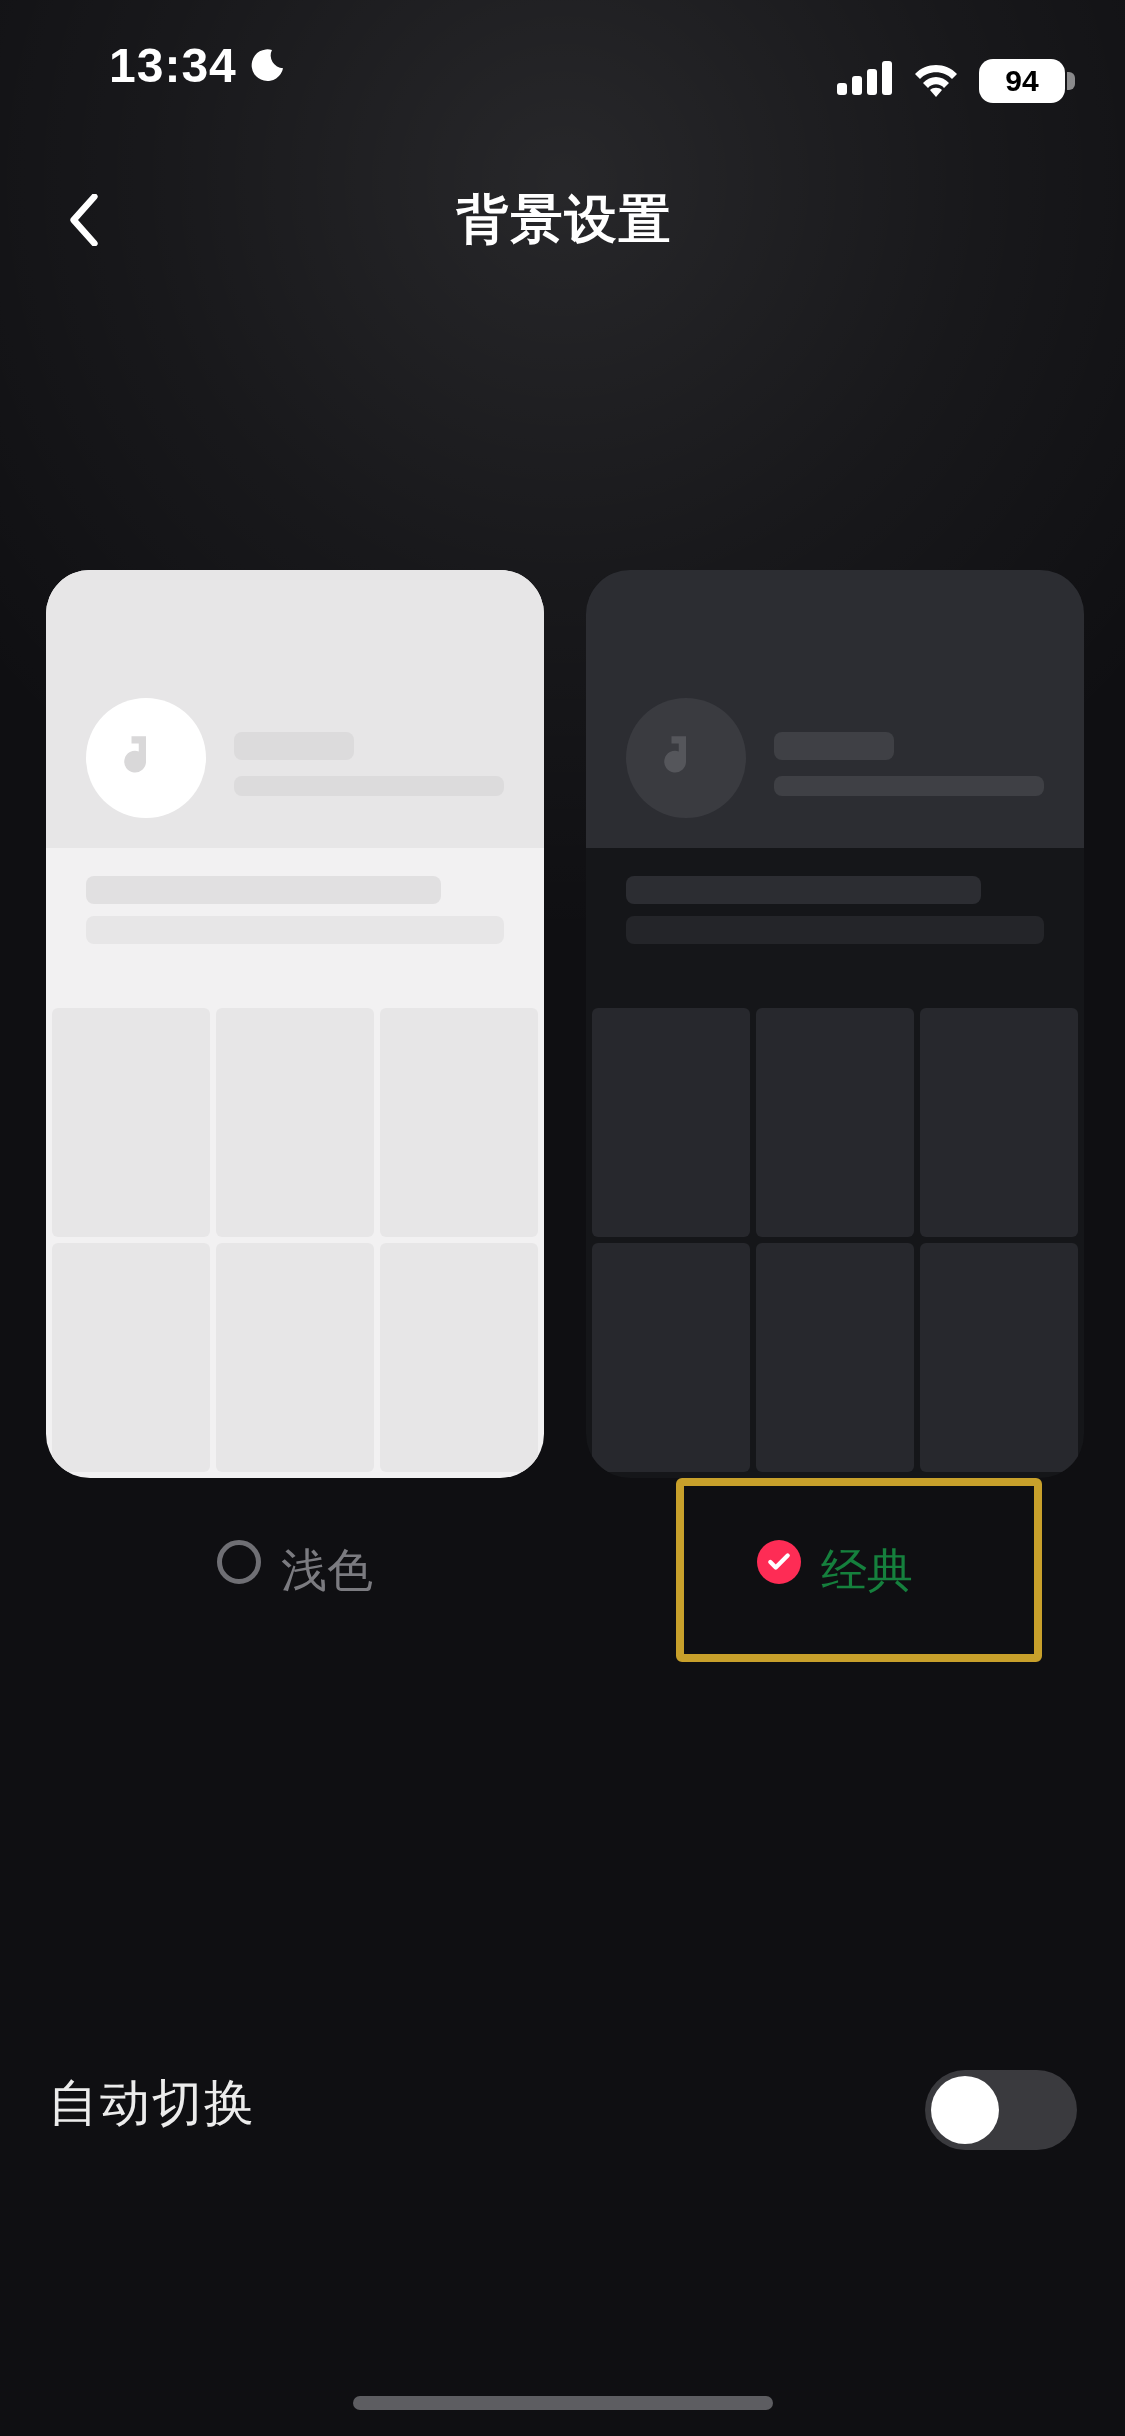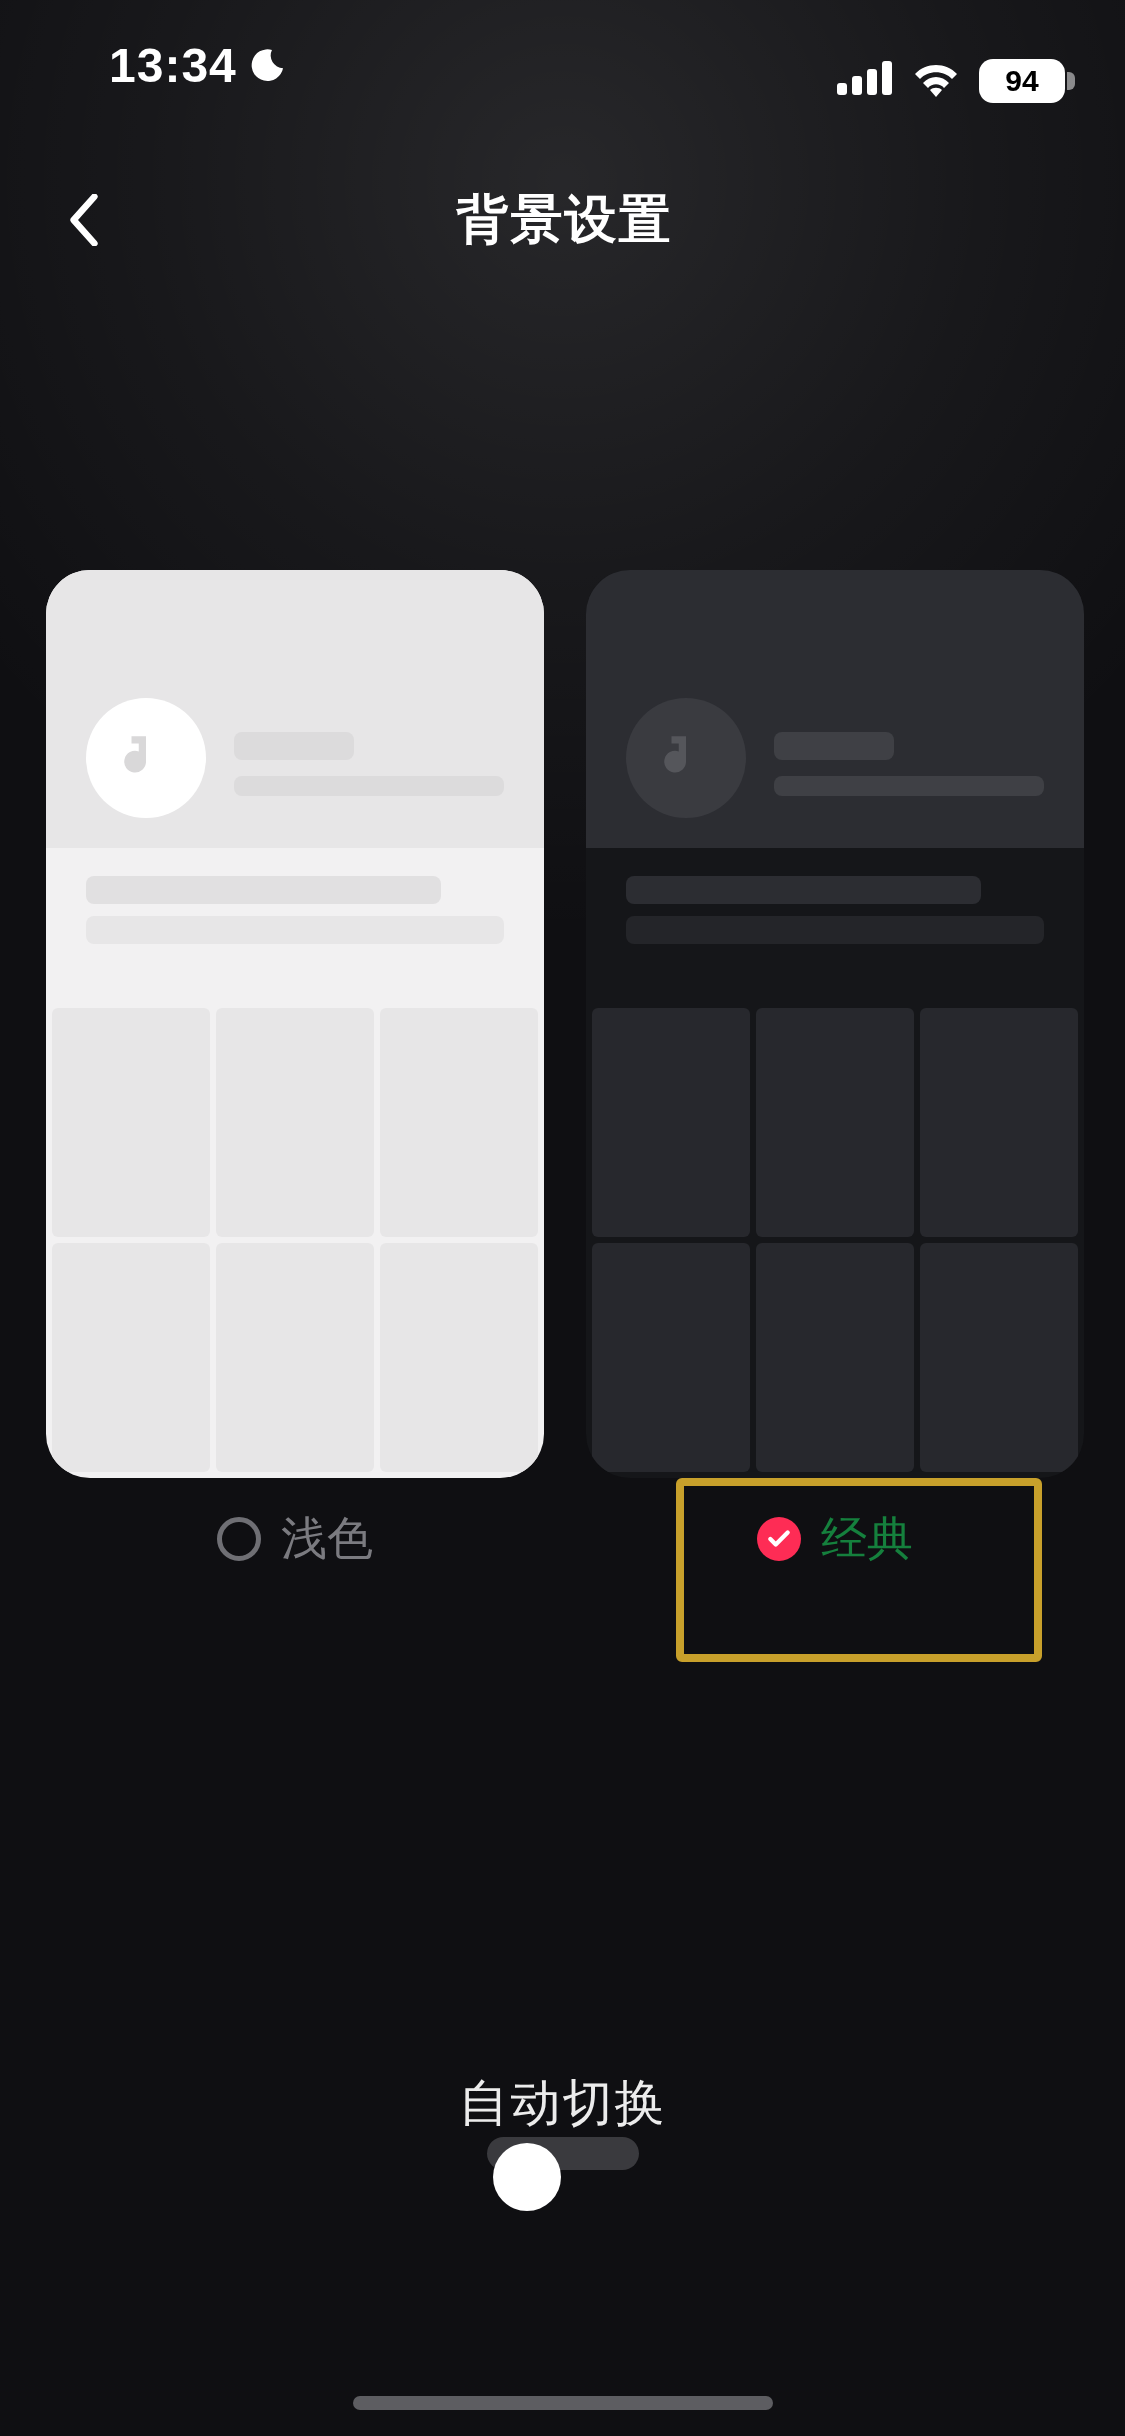"浅色" .option-label { align-items: center -> none; margin-top: none -> 32px }
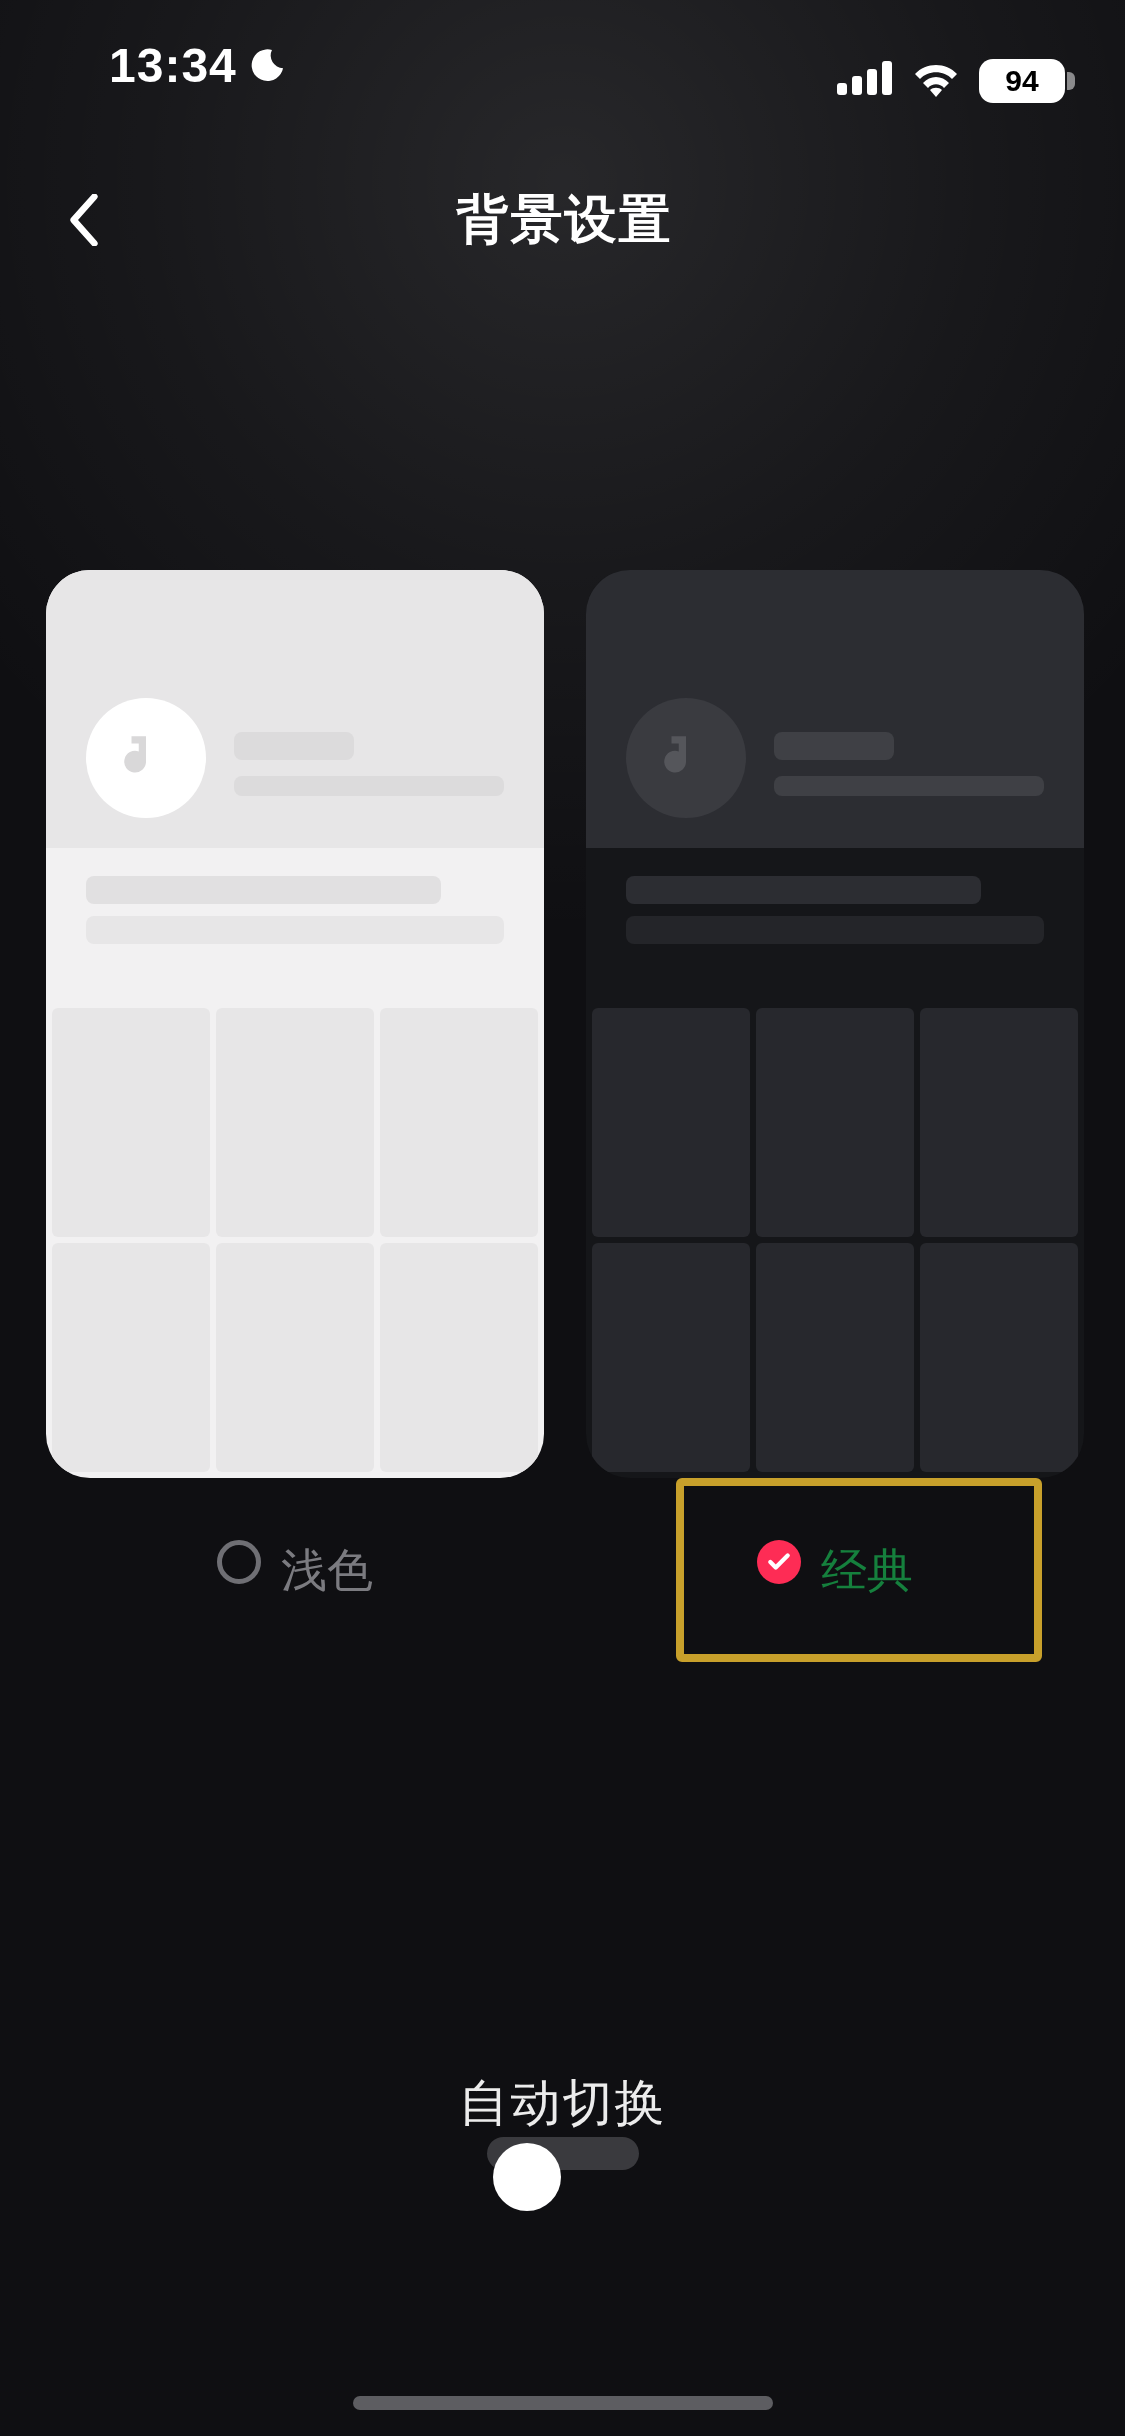"自动切换" .auto-row { align-items: center -> none; flex-direction: column -> none }
